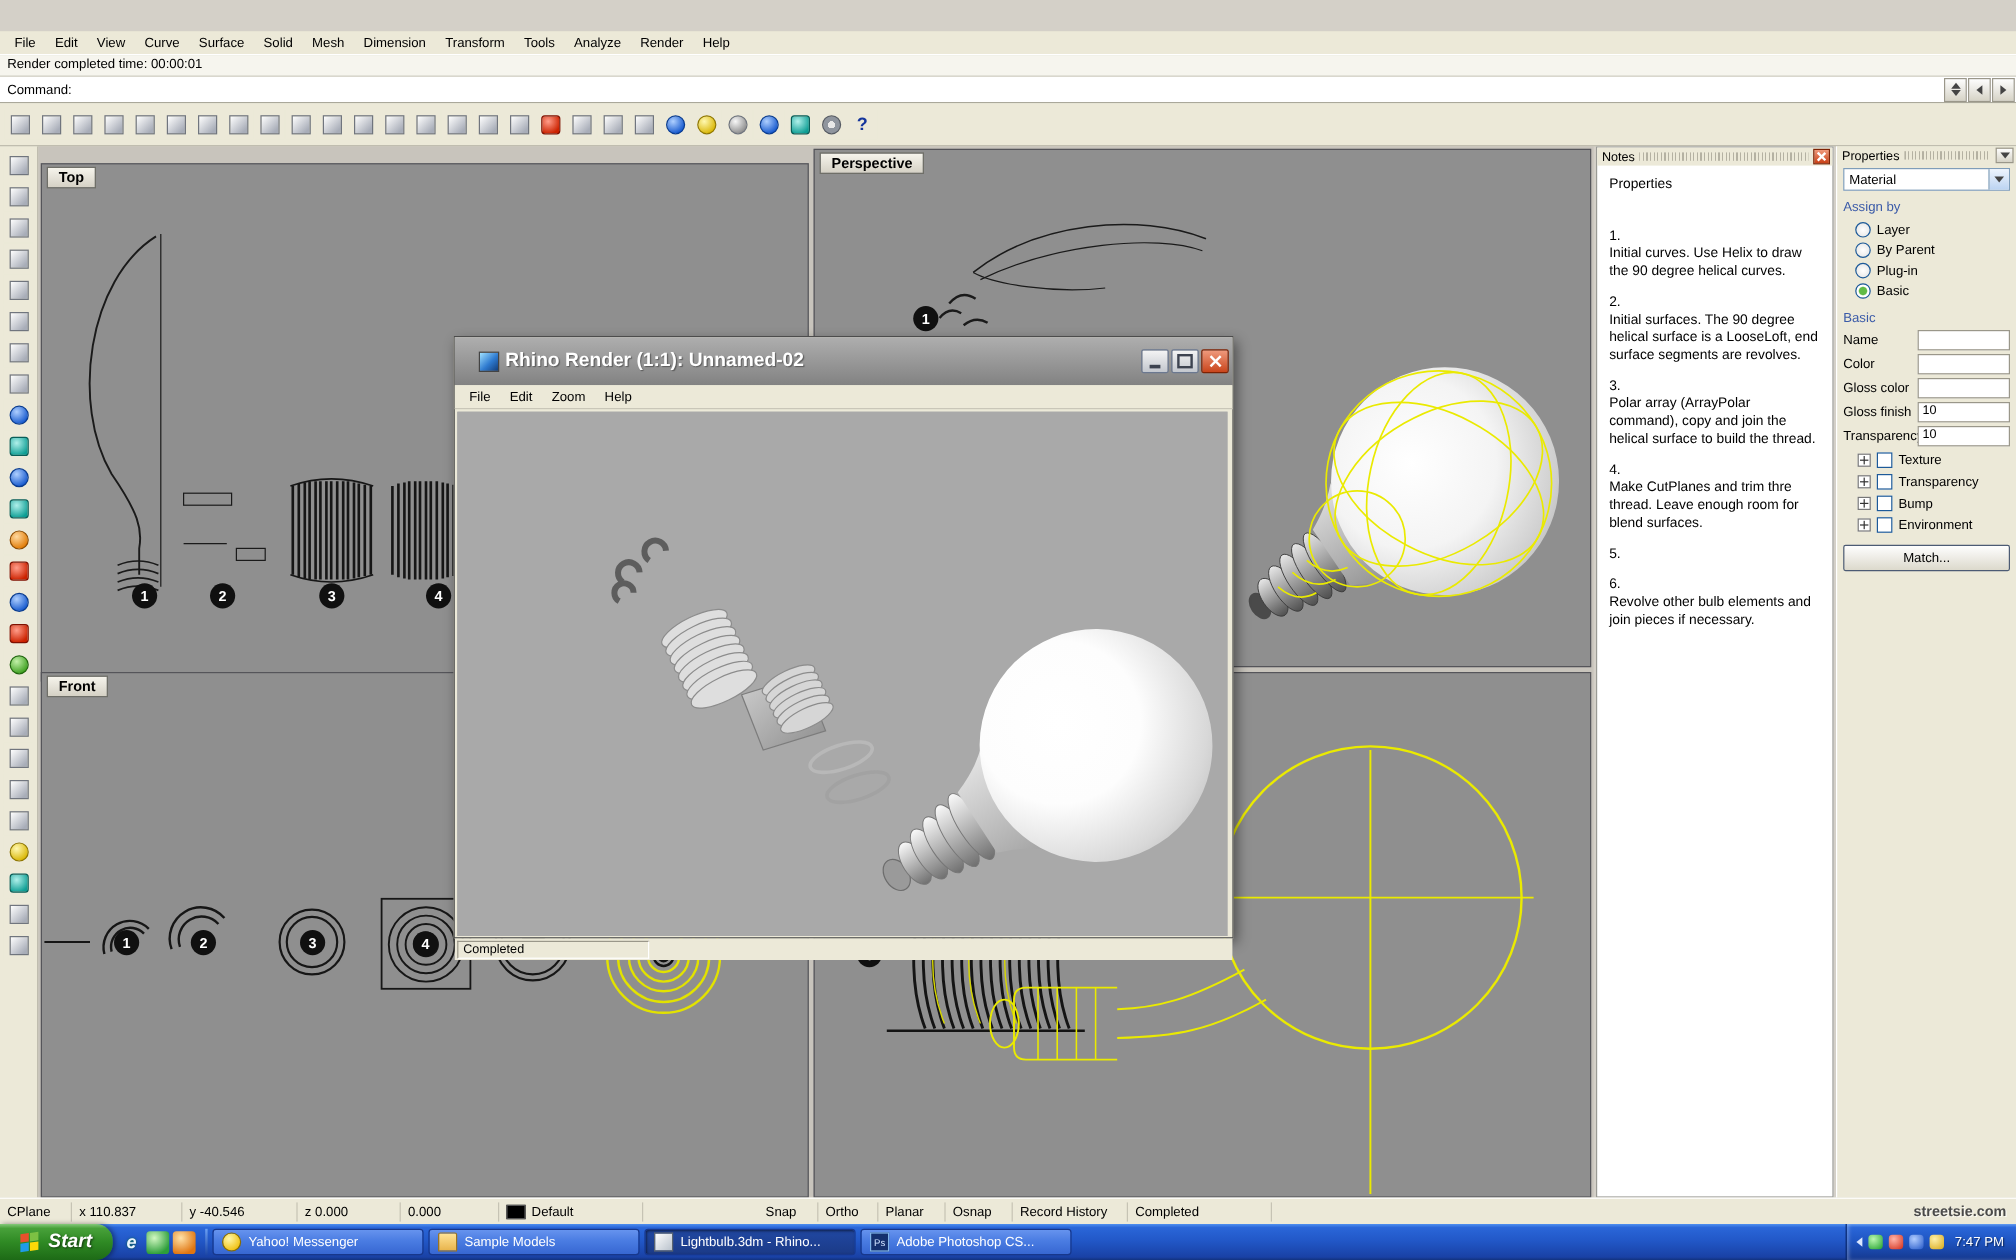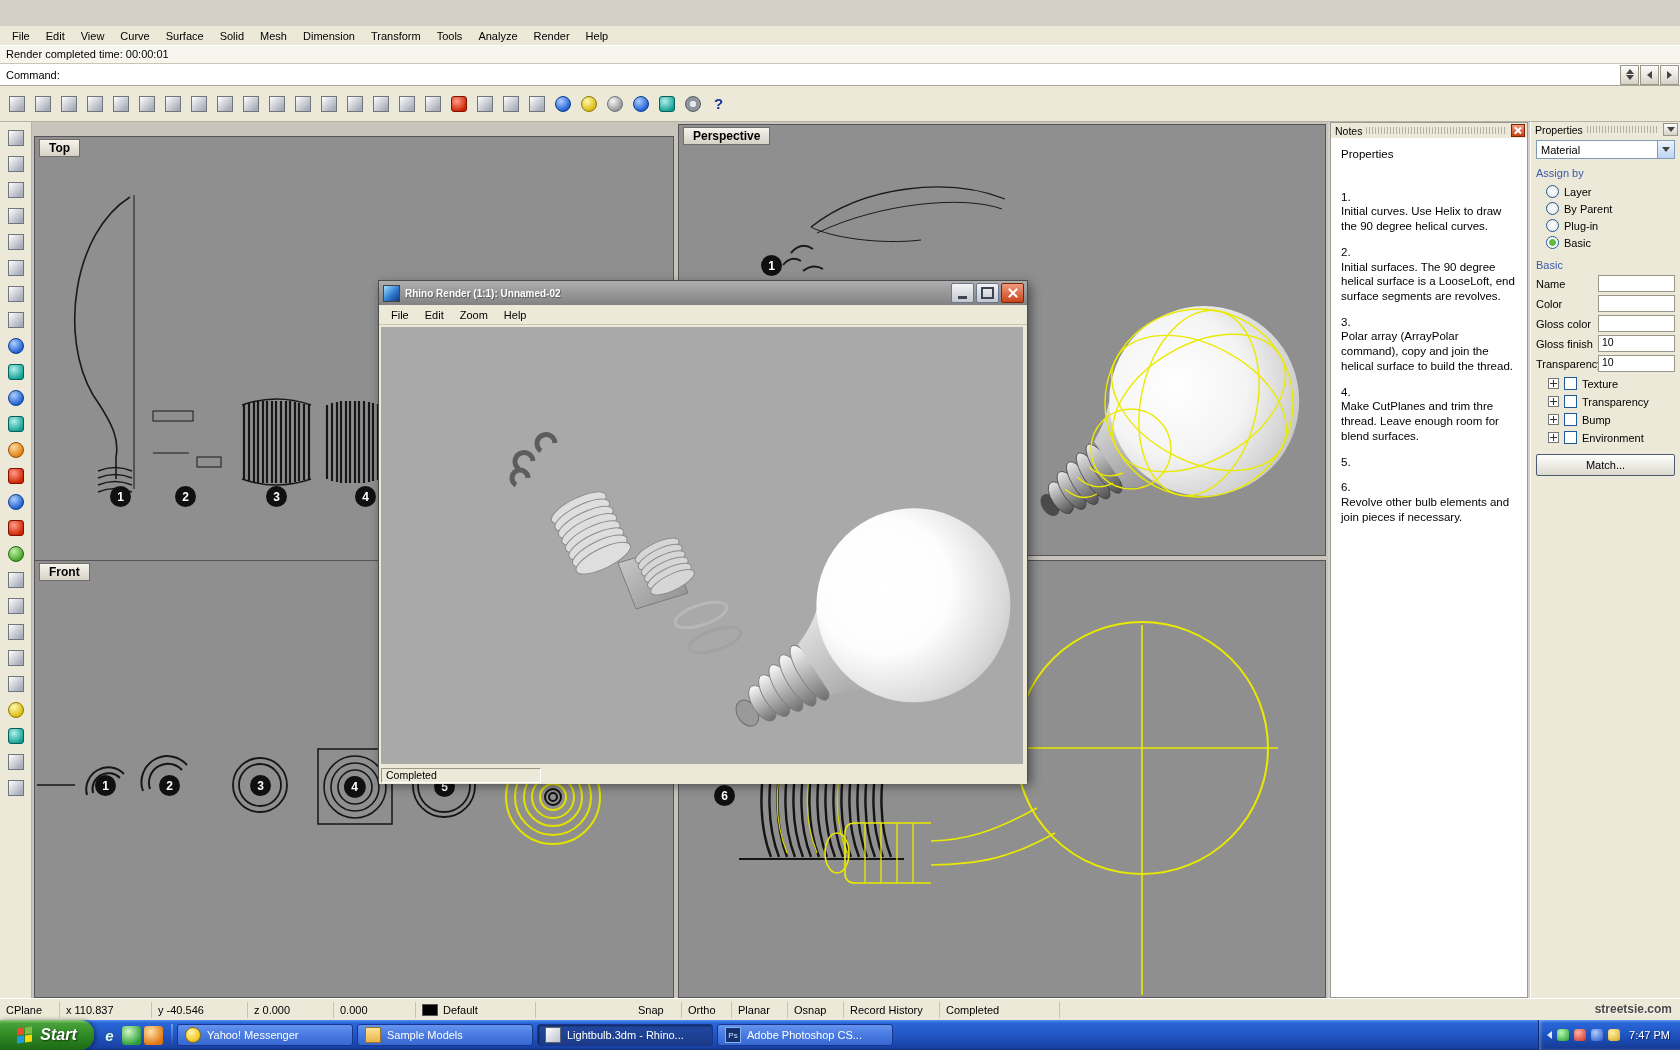"Rhino Render (1:1): Unnamed-02" .rw-title { font-size: 10px -> 16px; height: 24px -> 40px; padding-left: 4px -> 20px }
